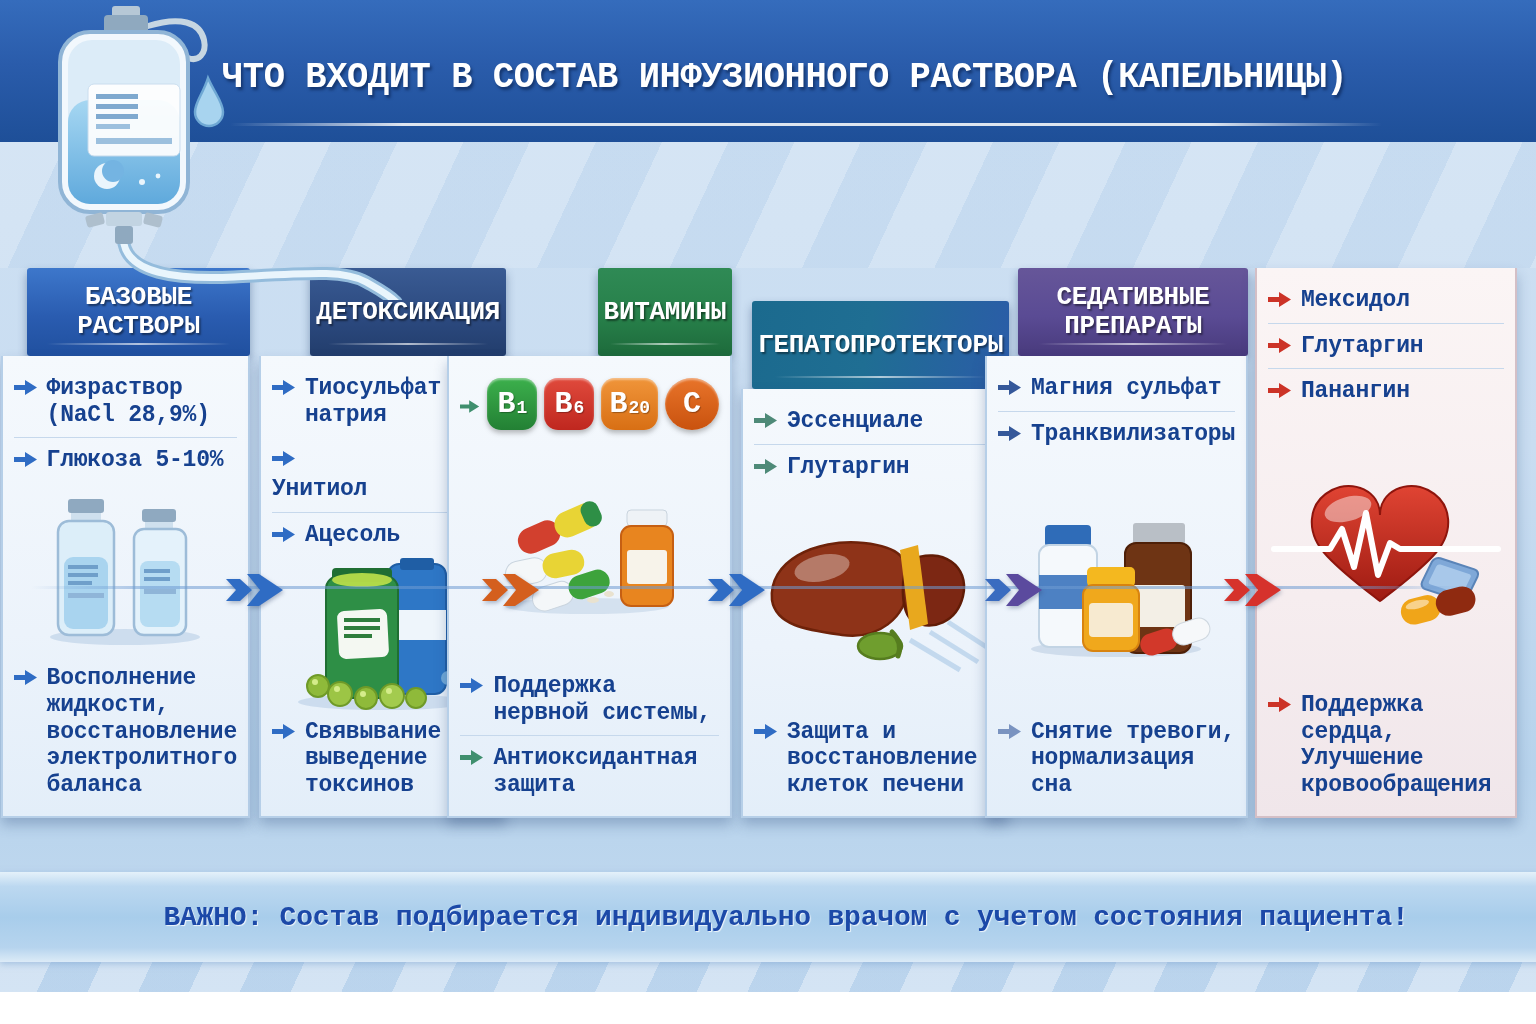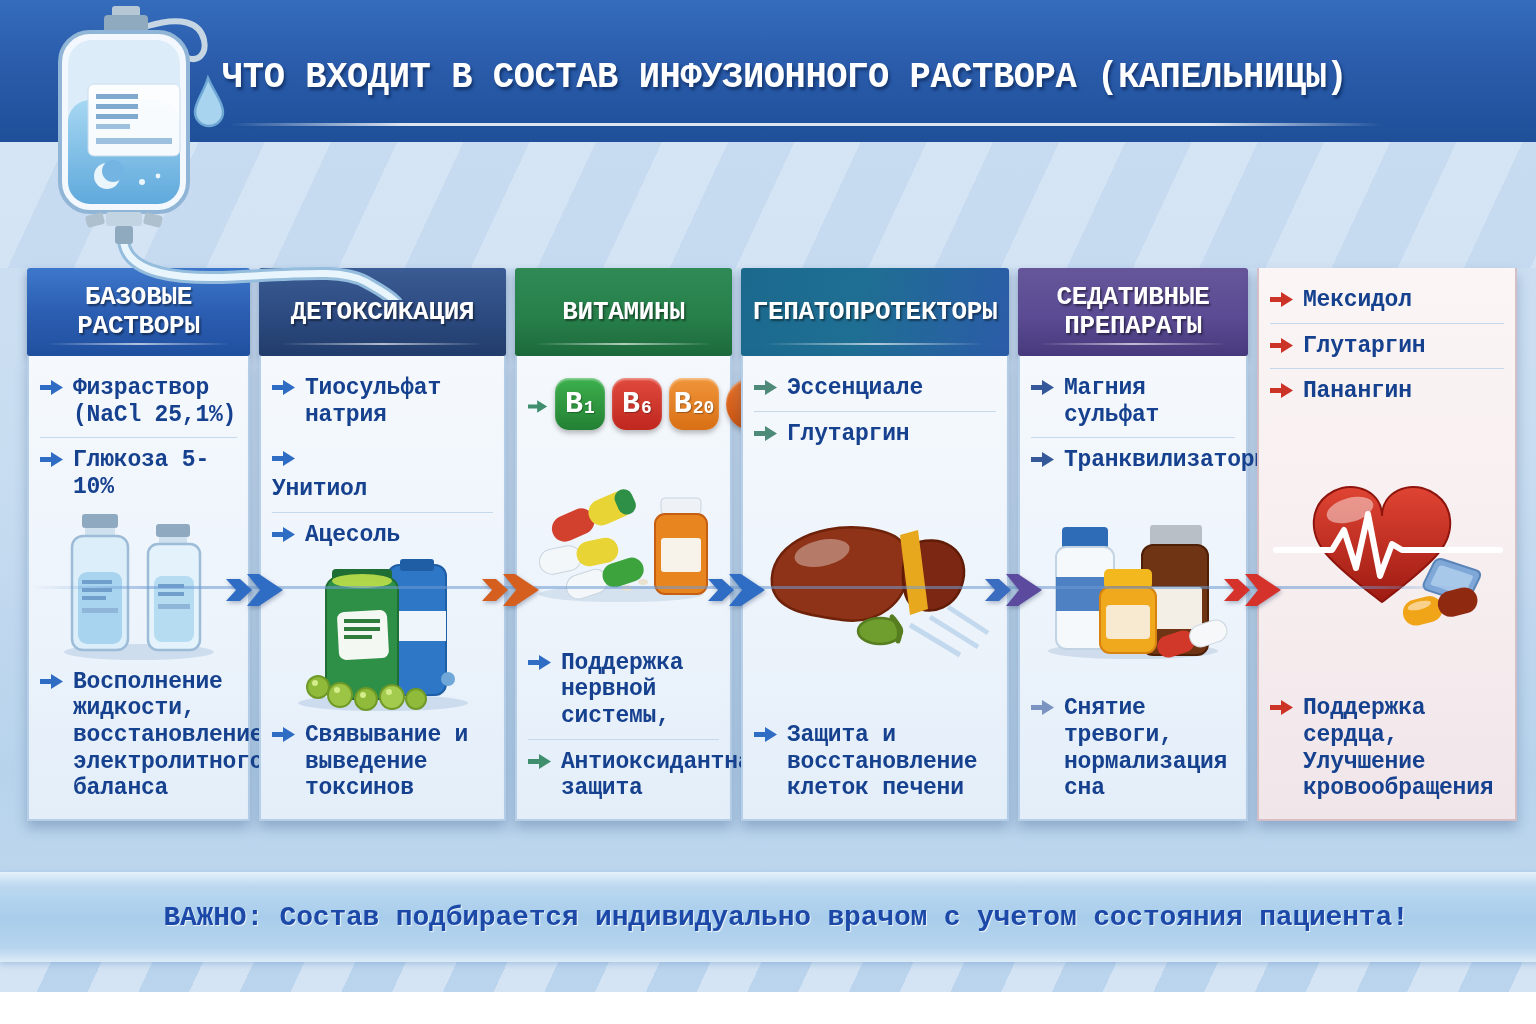"БАЗОВЫЕ РАСТВОРЫ" .col { align-items: none -> flex-end }
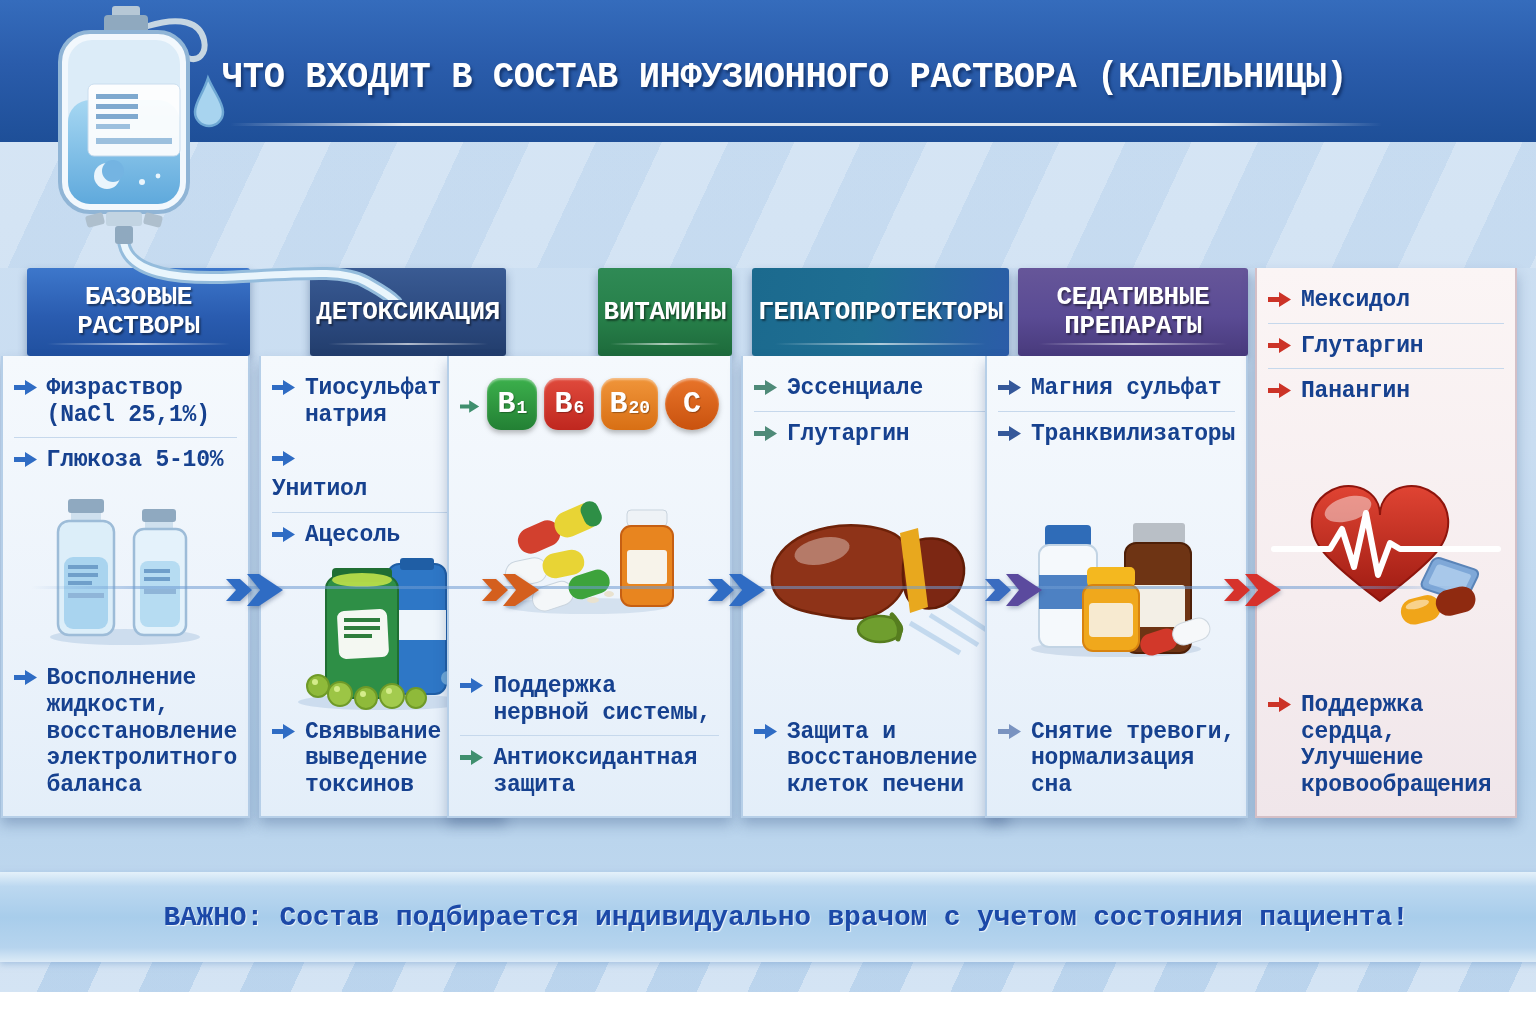"ГЕПАТОПРОТЕКТОРЫ" .h4 { margin-top: none -> 33px }
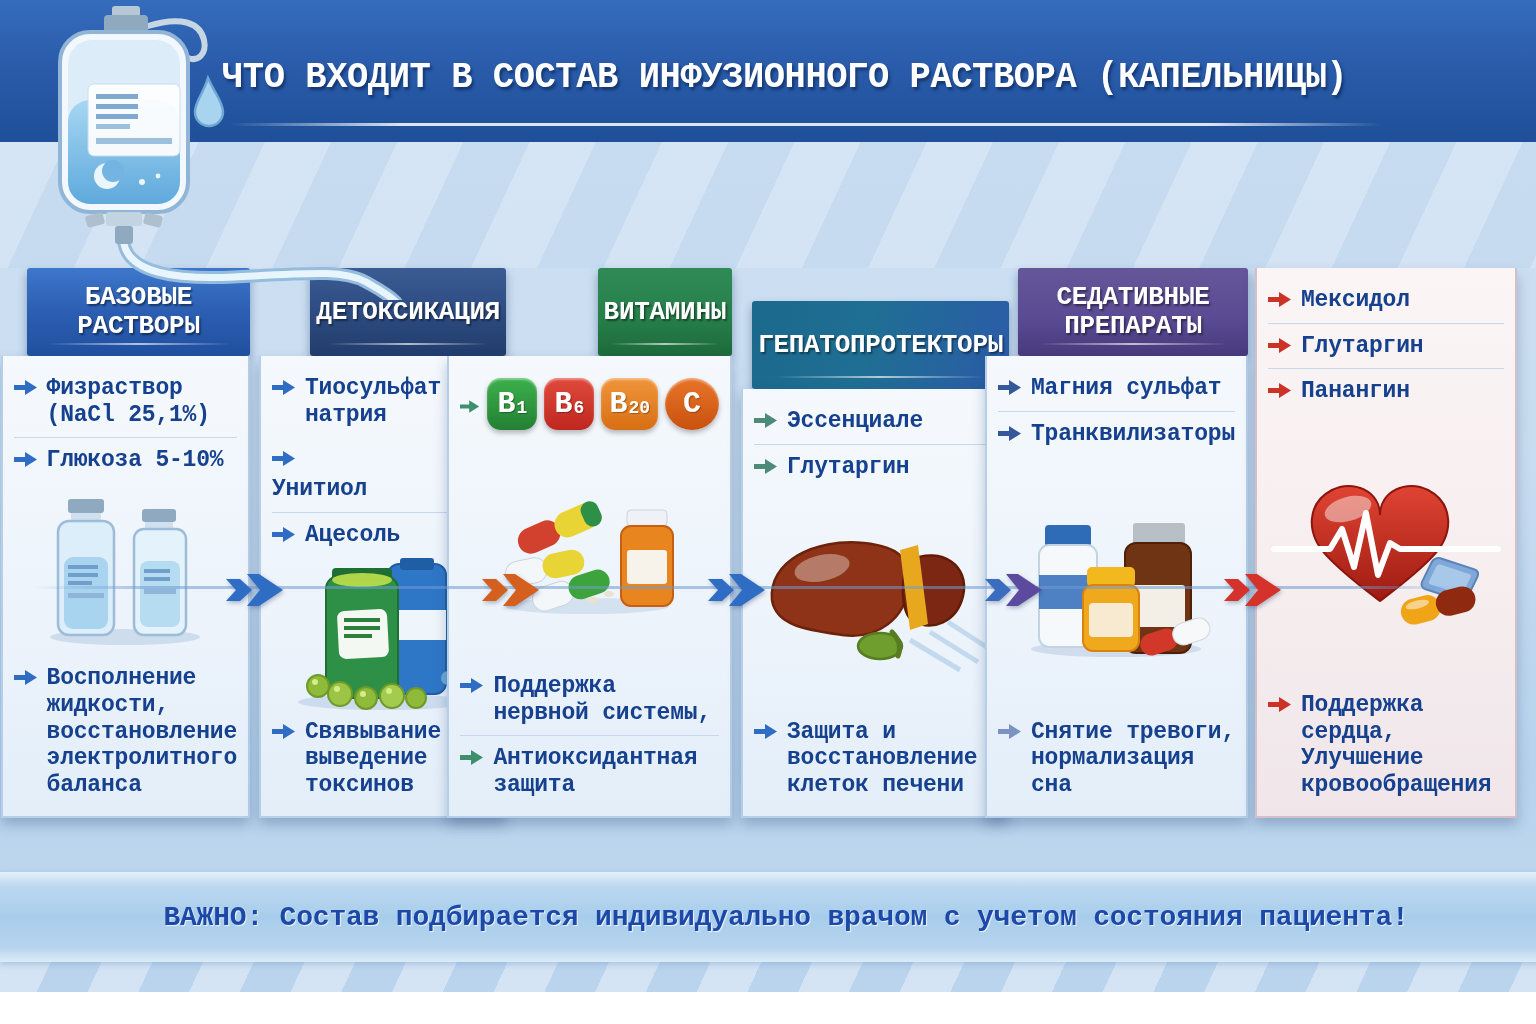"Физраствор (NaCl 25,1%)" span { text: 25,1% -> 28,9% }
